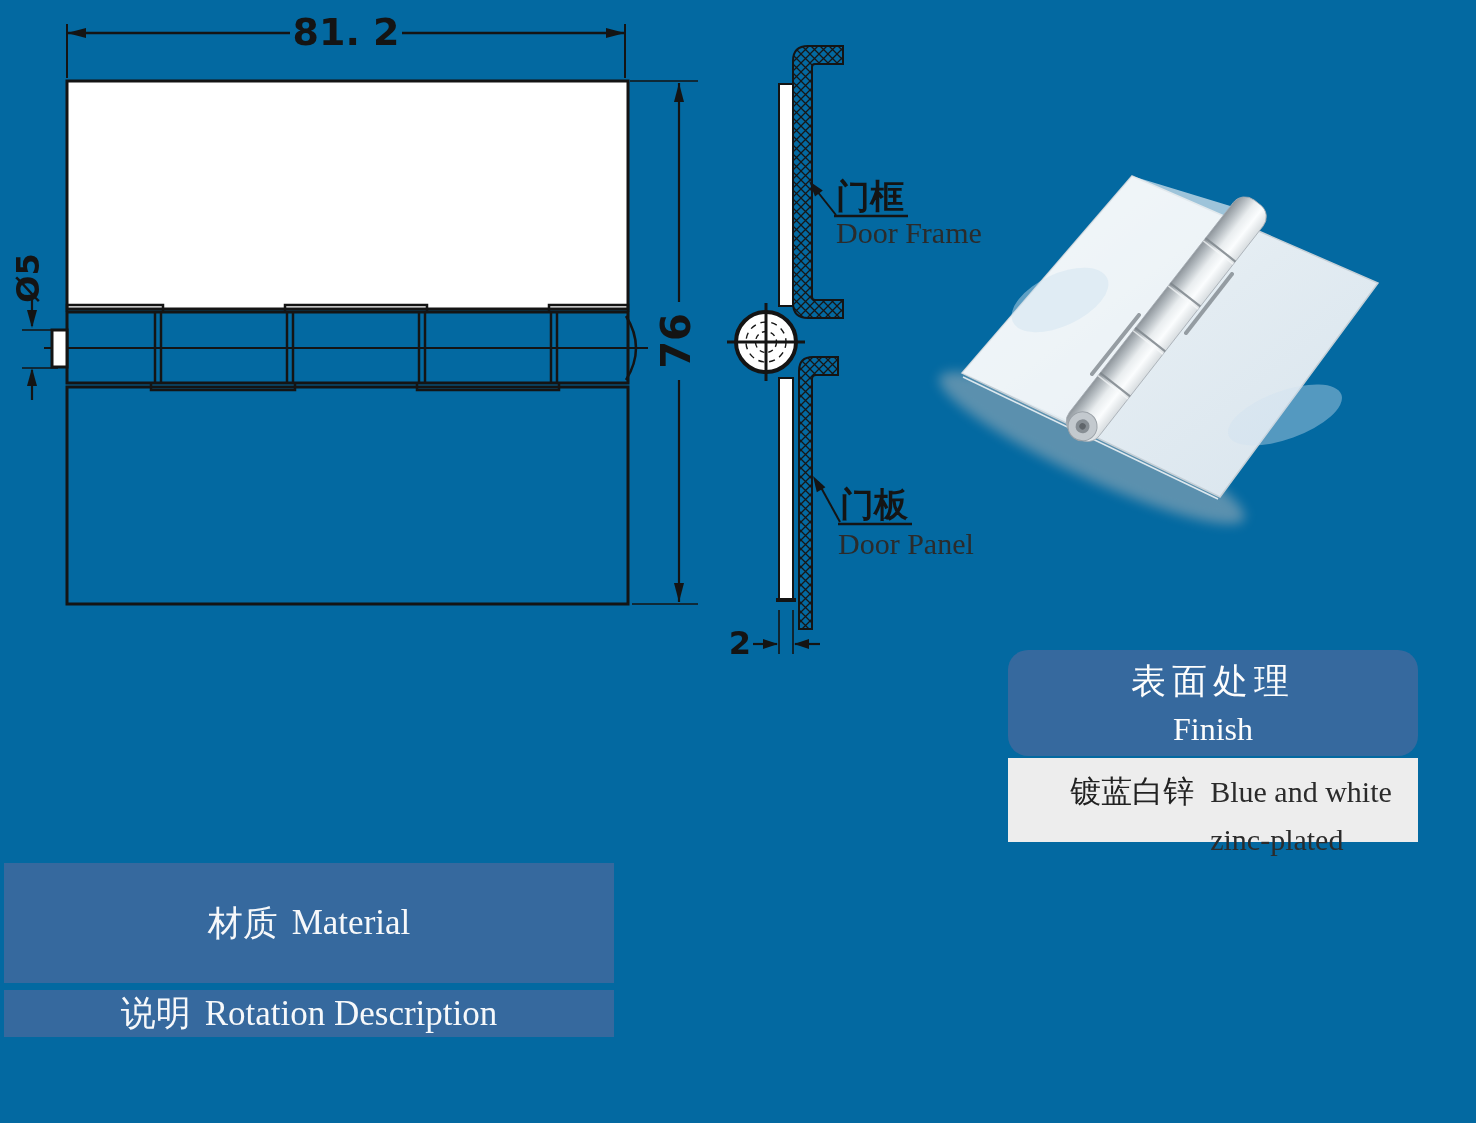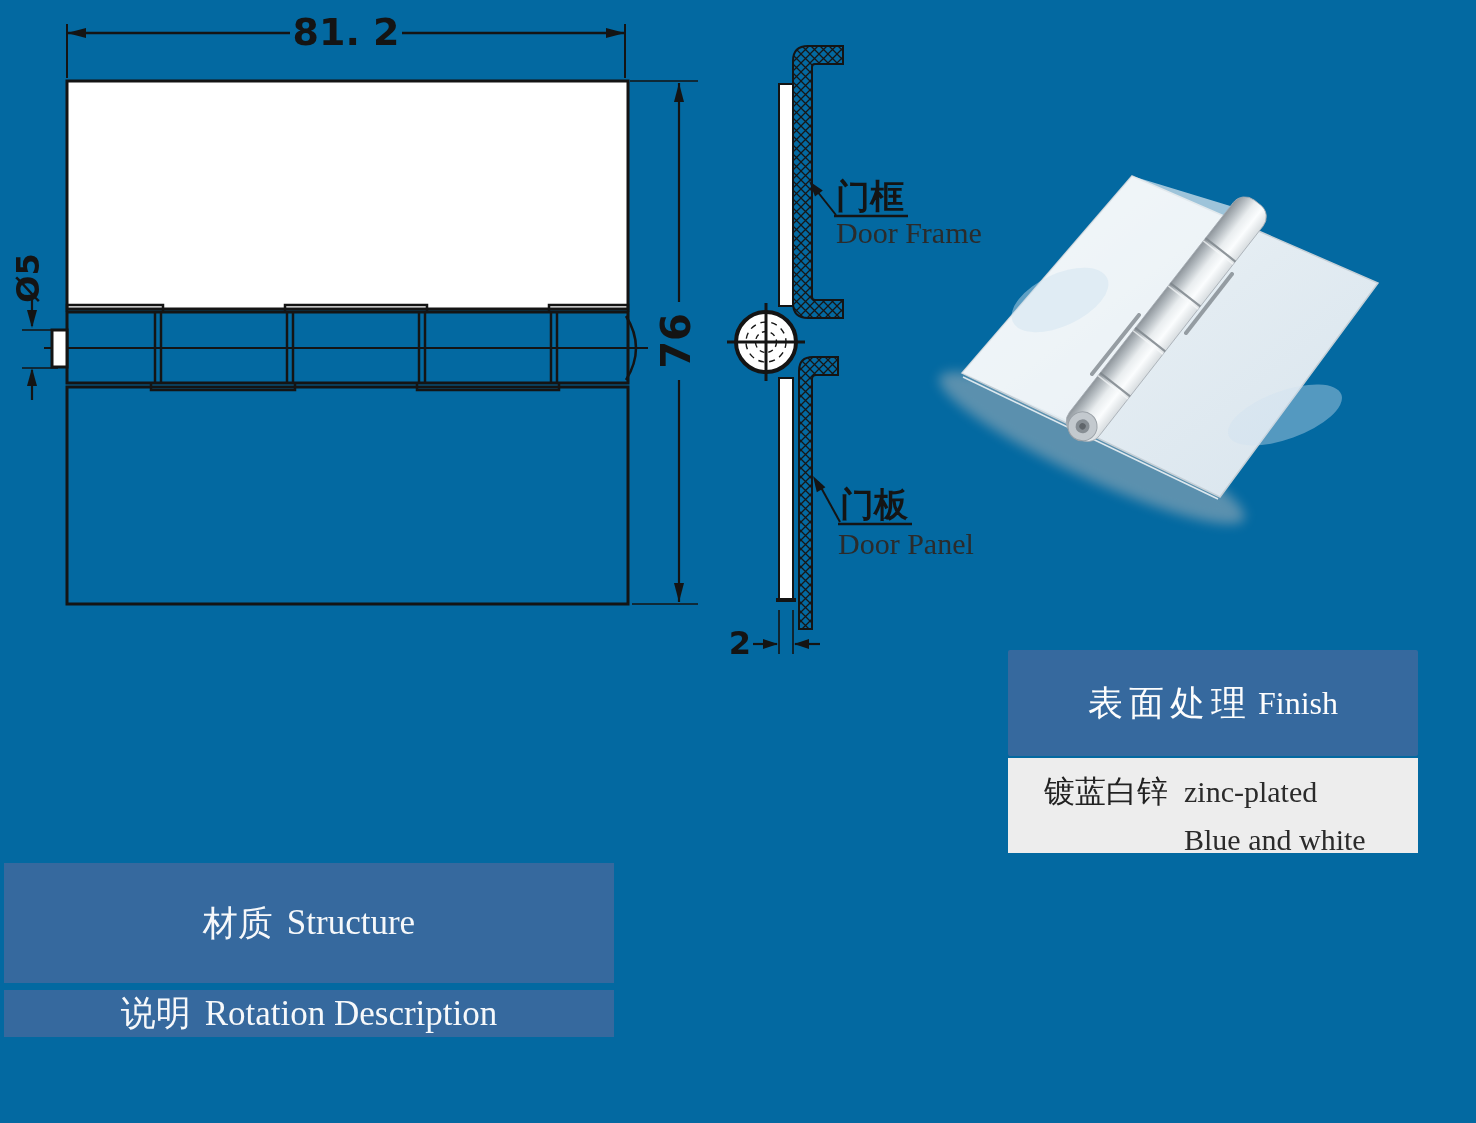"表面处理" .finish-header { border-radius: 2px -> 20px; flex-direction: row -> column }
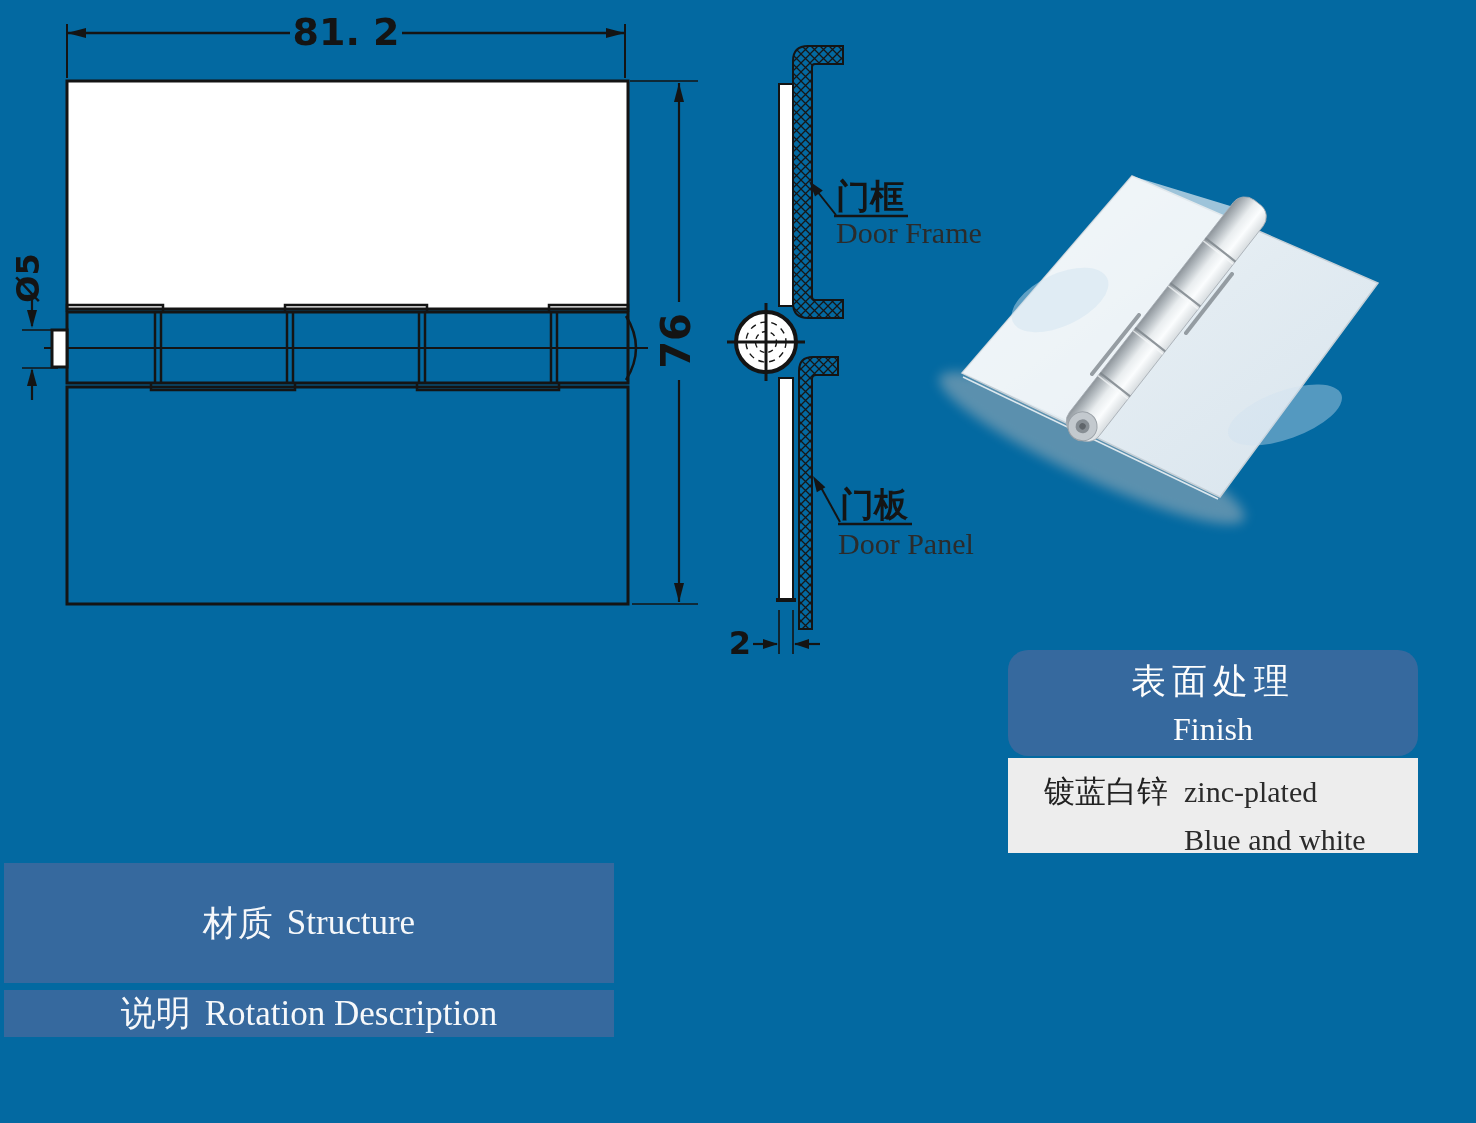"镀蓝白锌" .finish-body { height: 95px -> 84px; justify-content: none -> center }
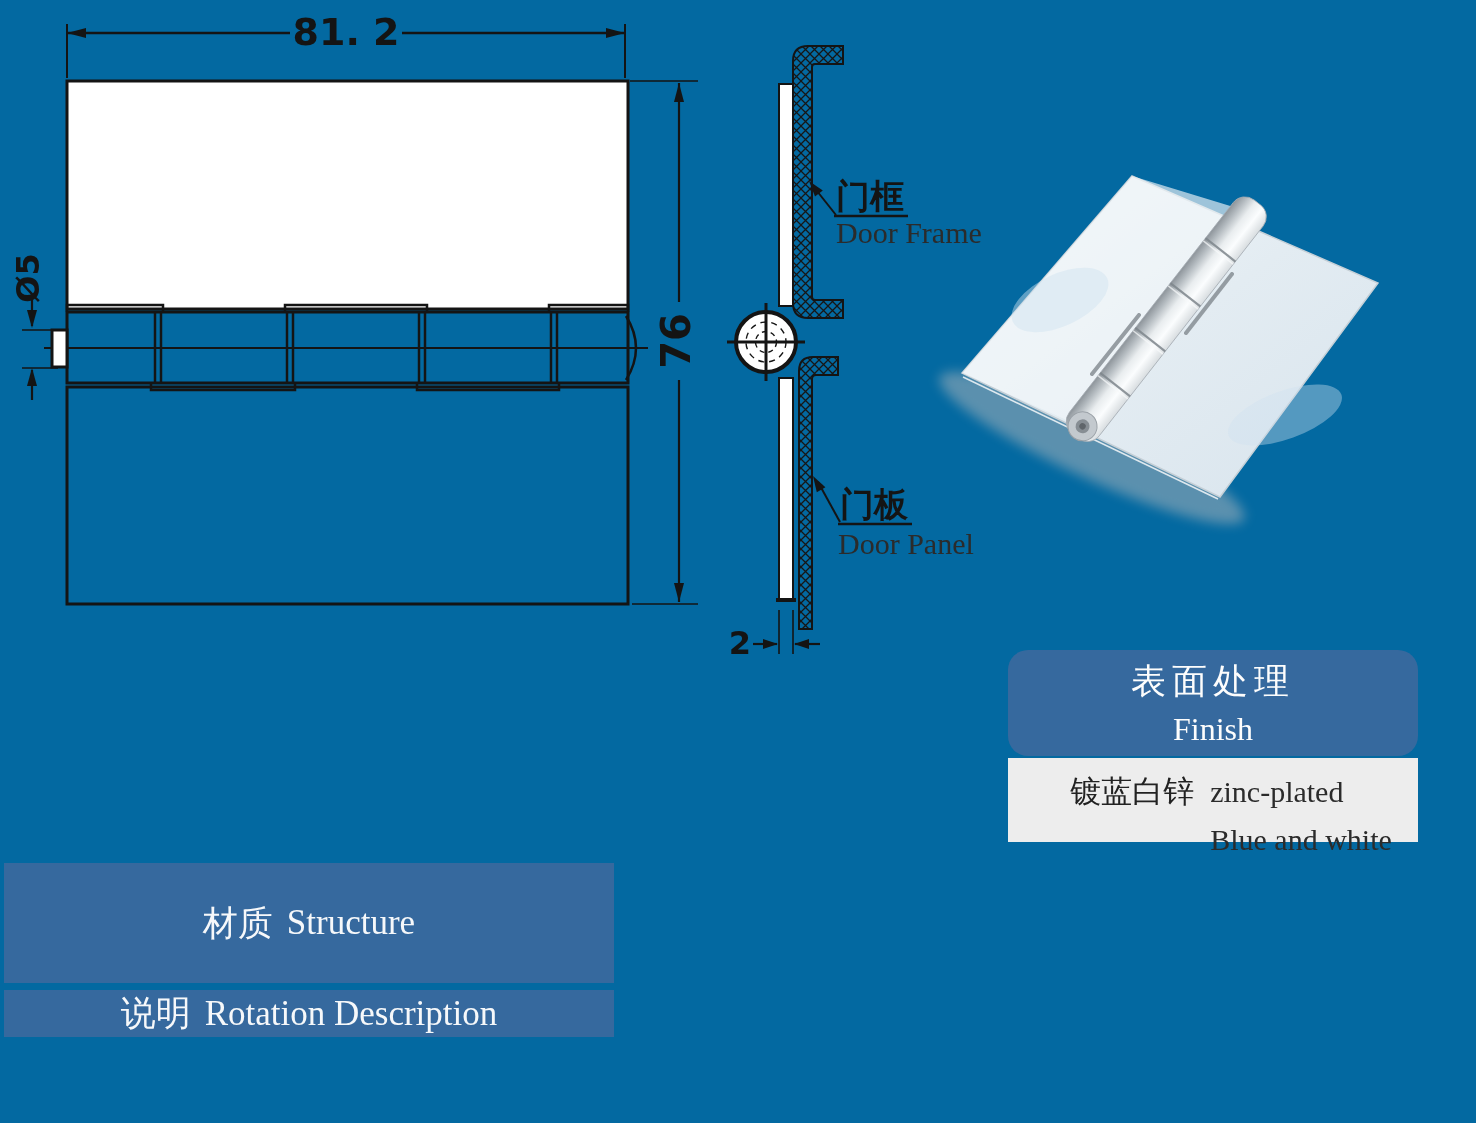"zinc-plated" div { order: before "Blue and white" -> after "Blue and white" }
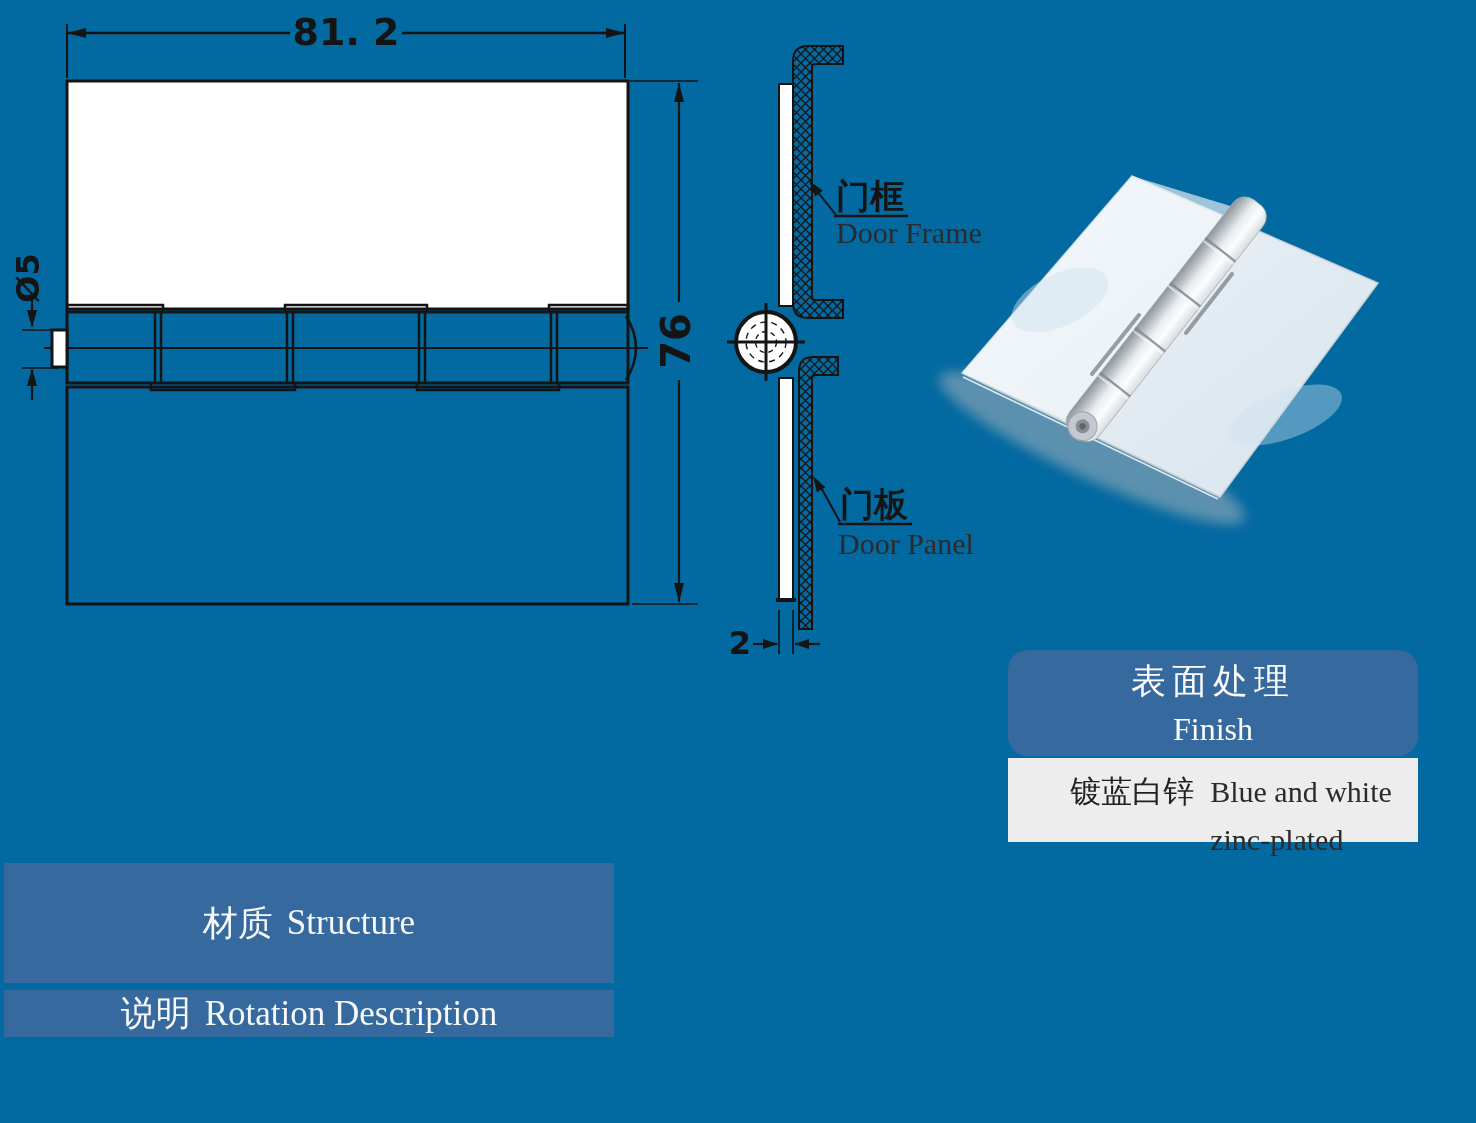"Structure" span { text: Structure -> Material }
